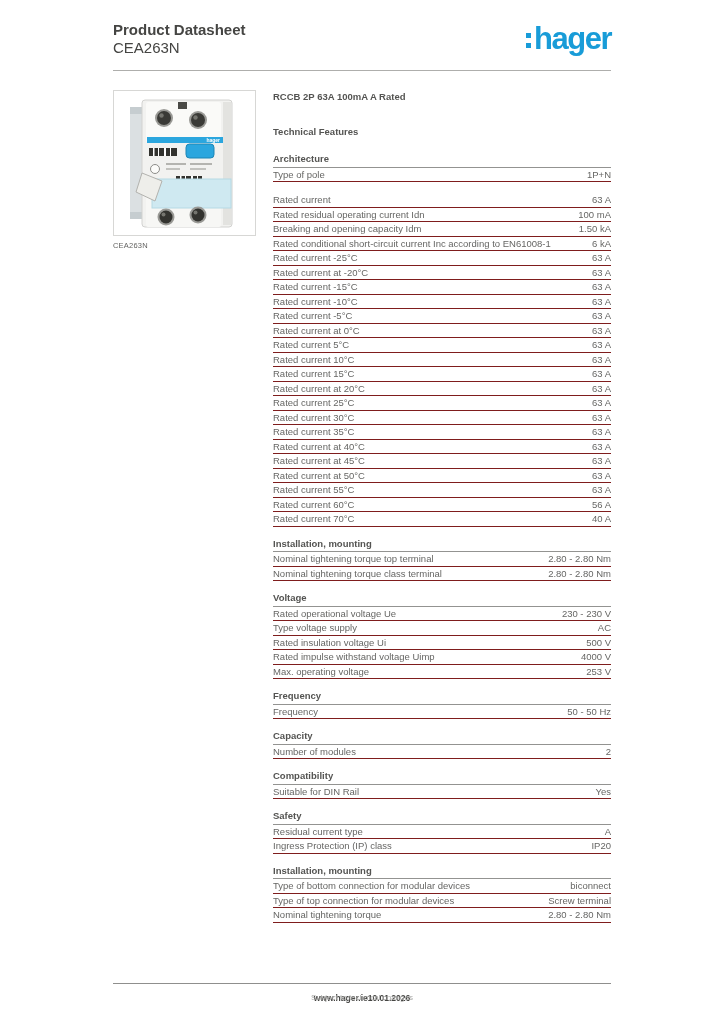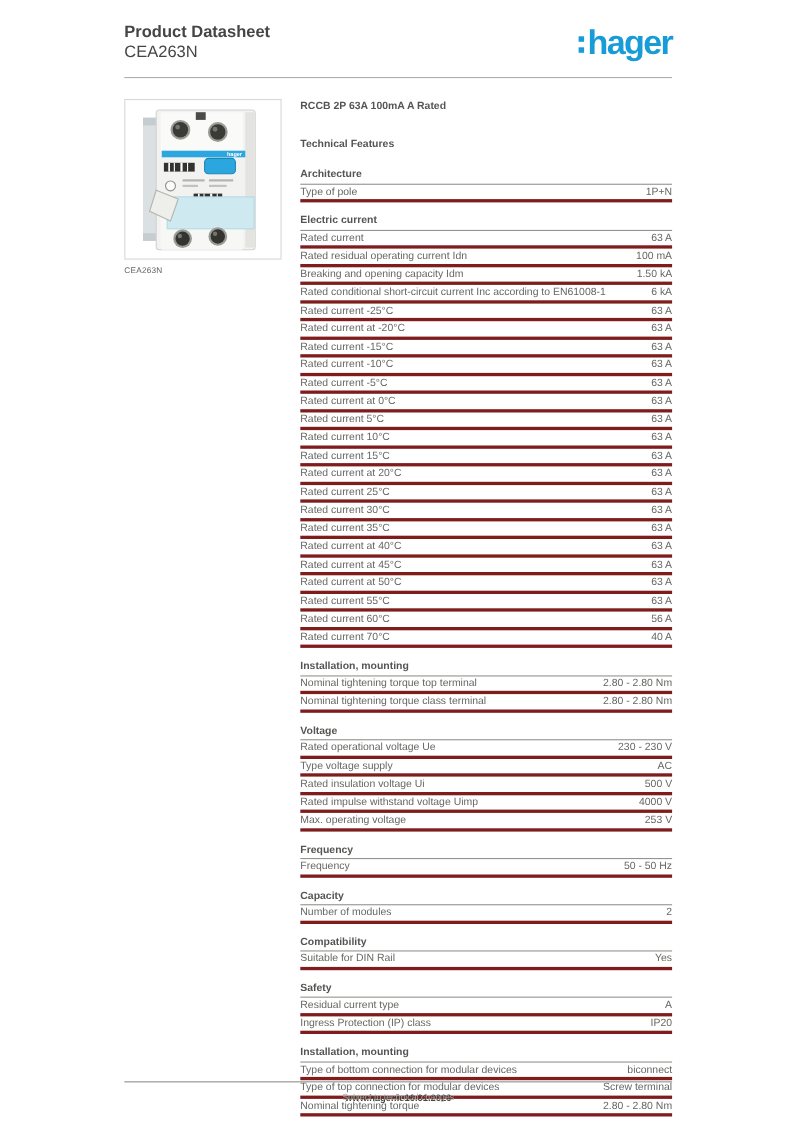"Type of pole" .spec-row { border-bottom: 3px solid #7f1d1d -> 1px solid #7f1d1d }
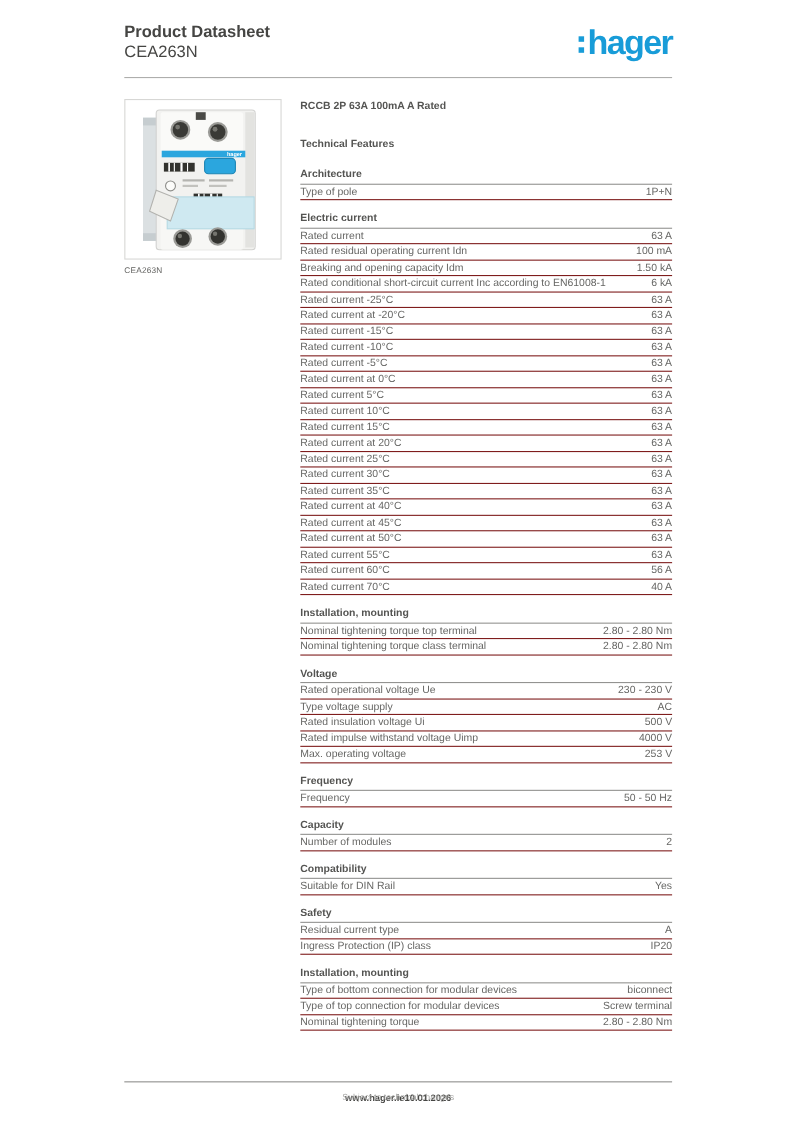"Electric current" h3.spec-section-title { html: <h3>Electric current</h3> -> none }
